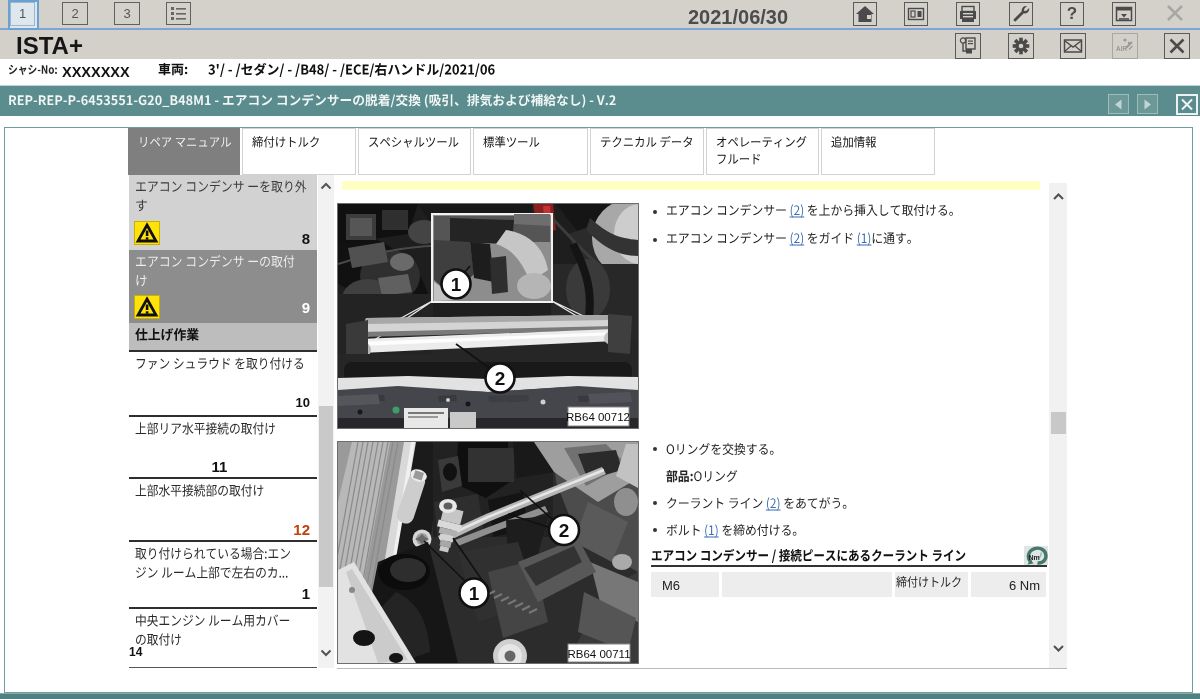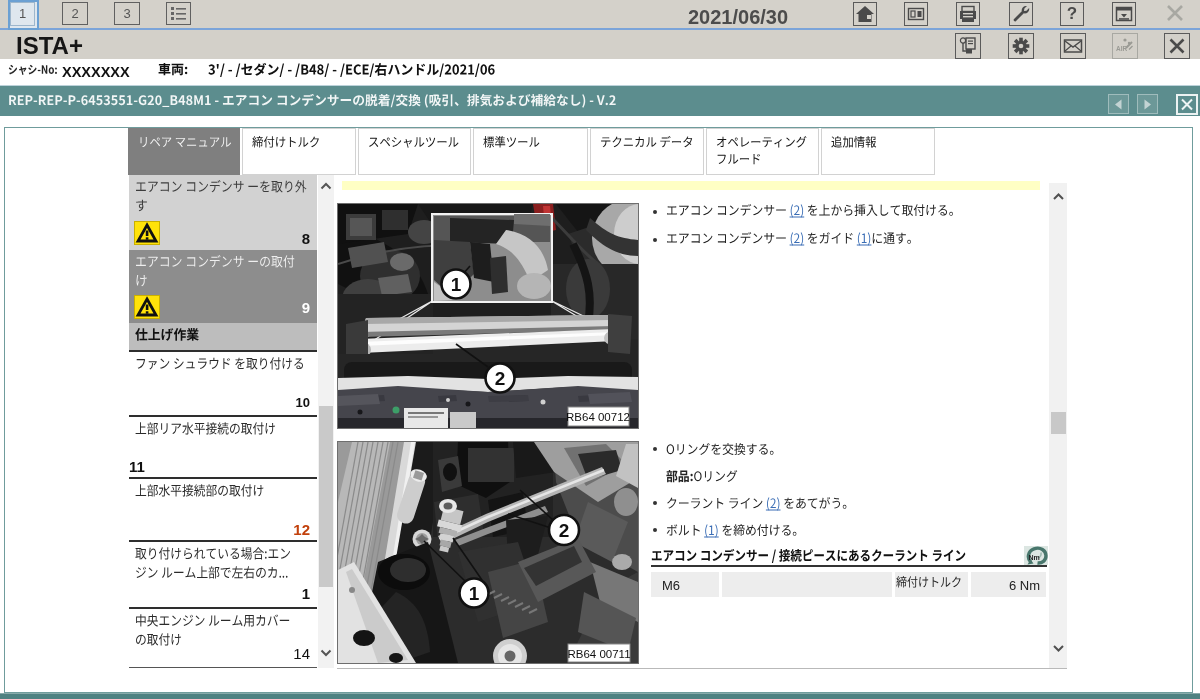"11" div.abs { text-align: left -> center }
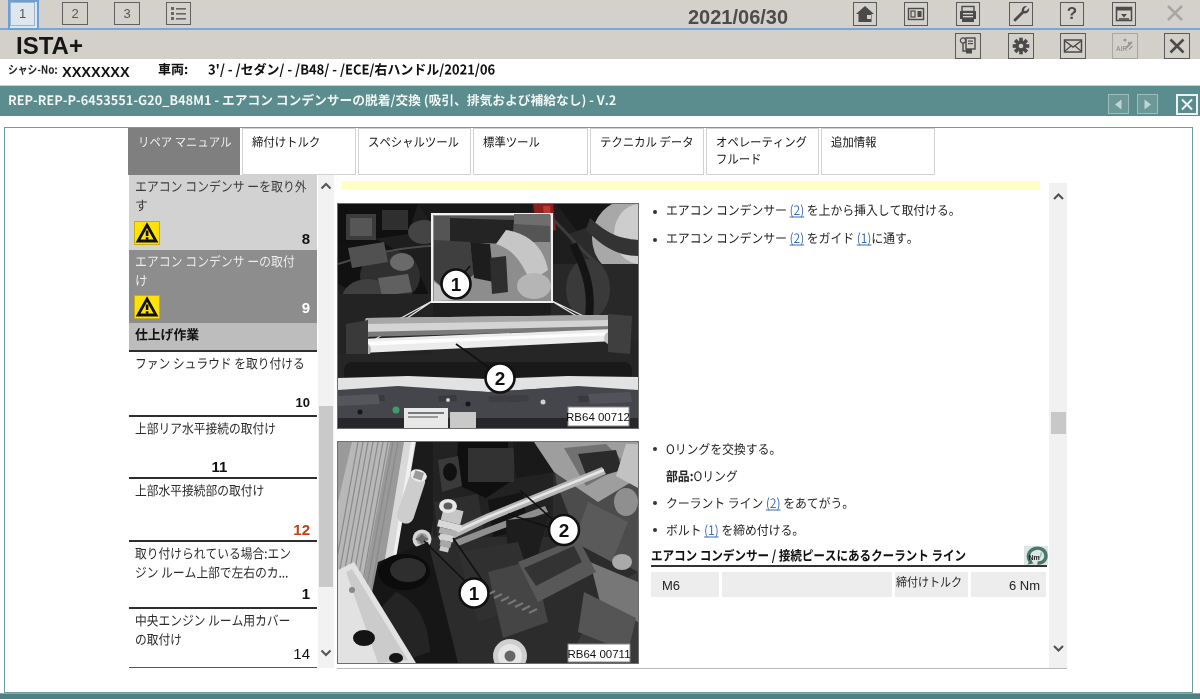"14" div.abs { font-size: 15px -> 12px; font-weight: normal -> bold; text-align: right -> left }
